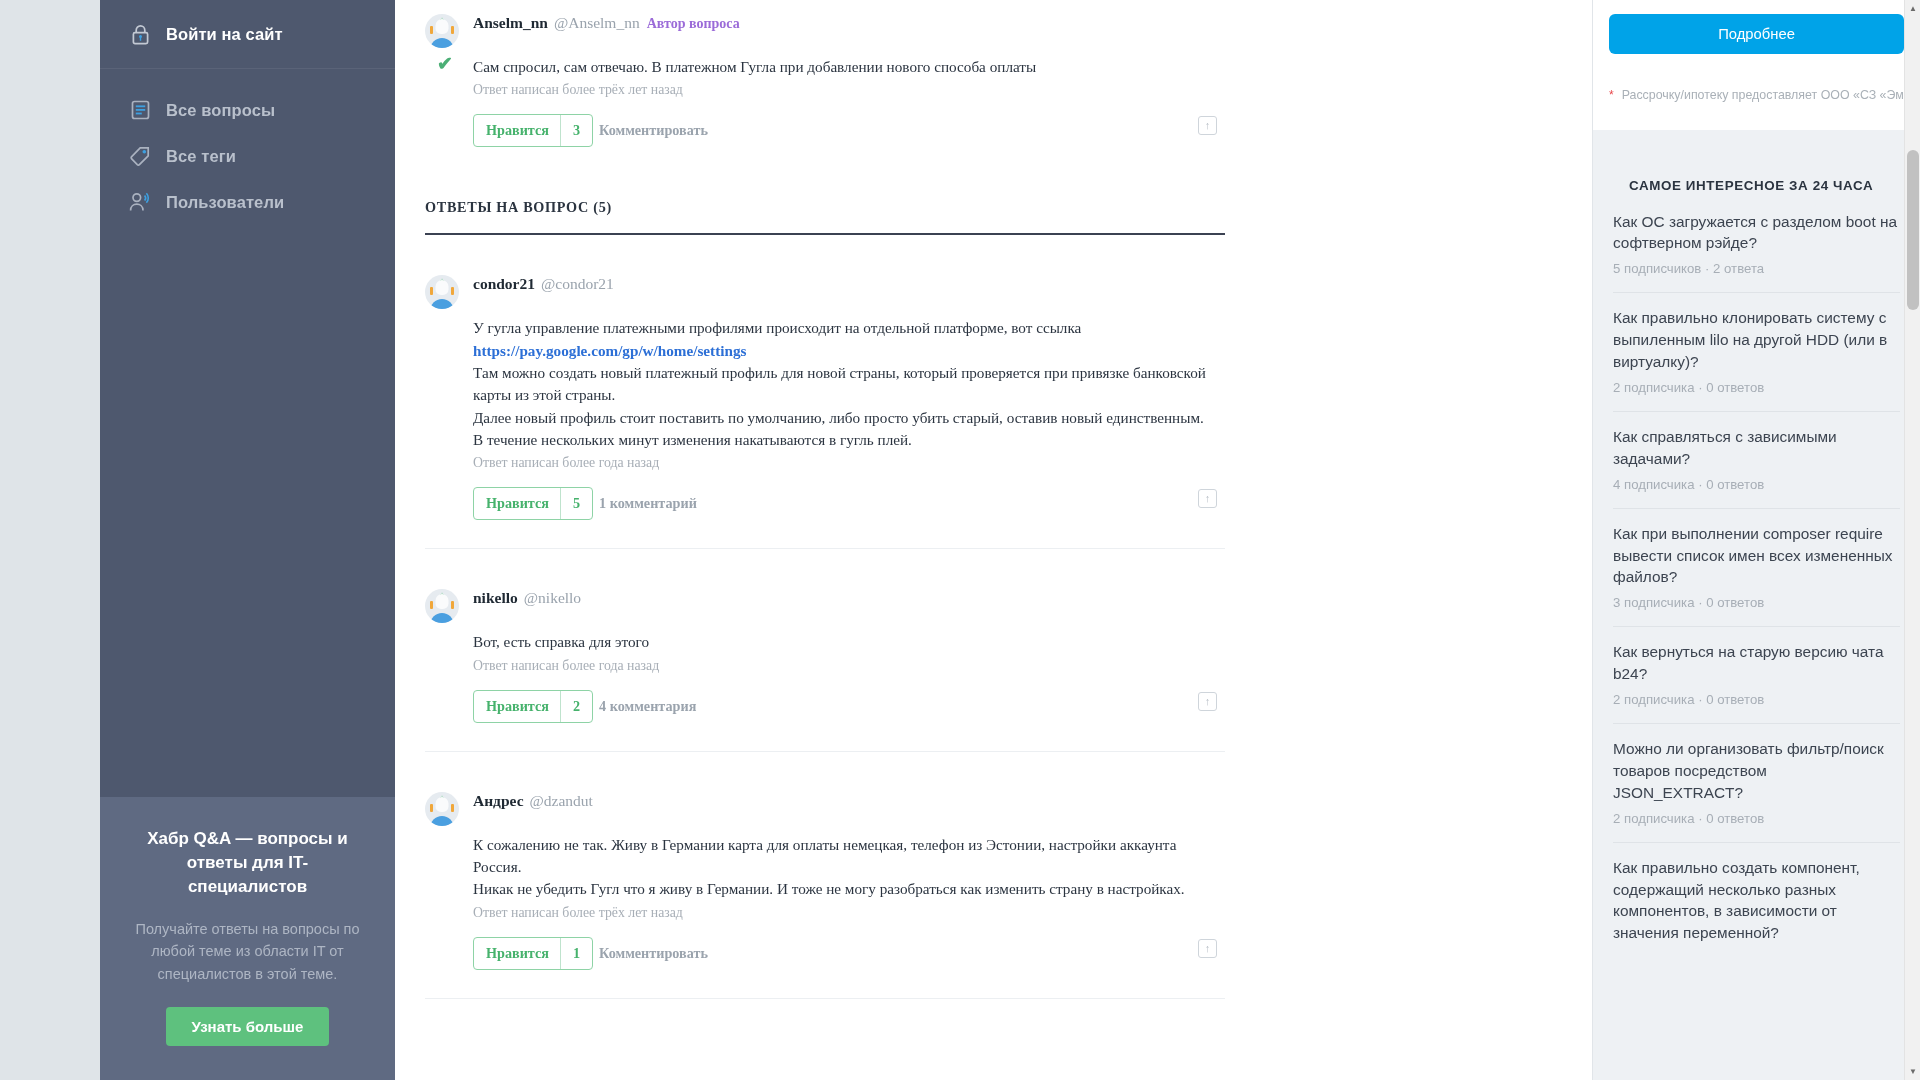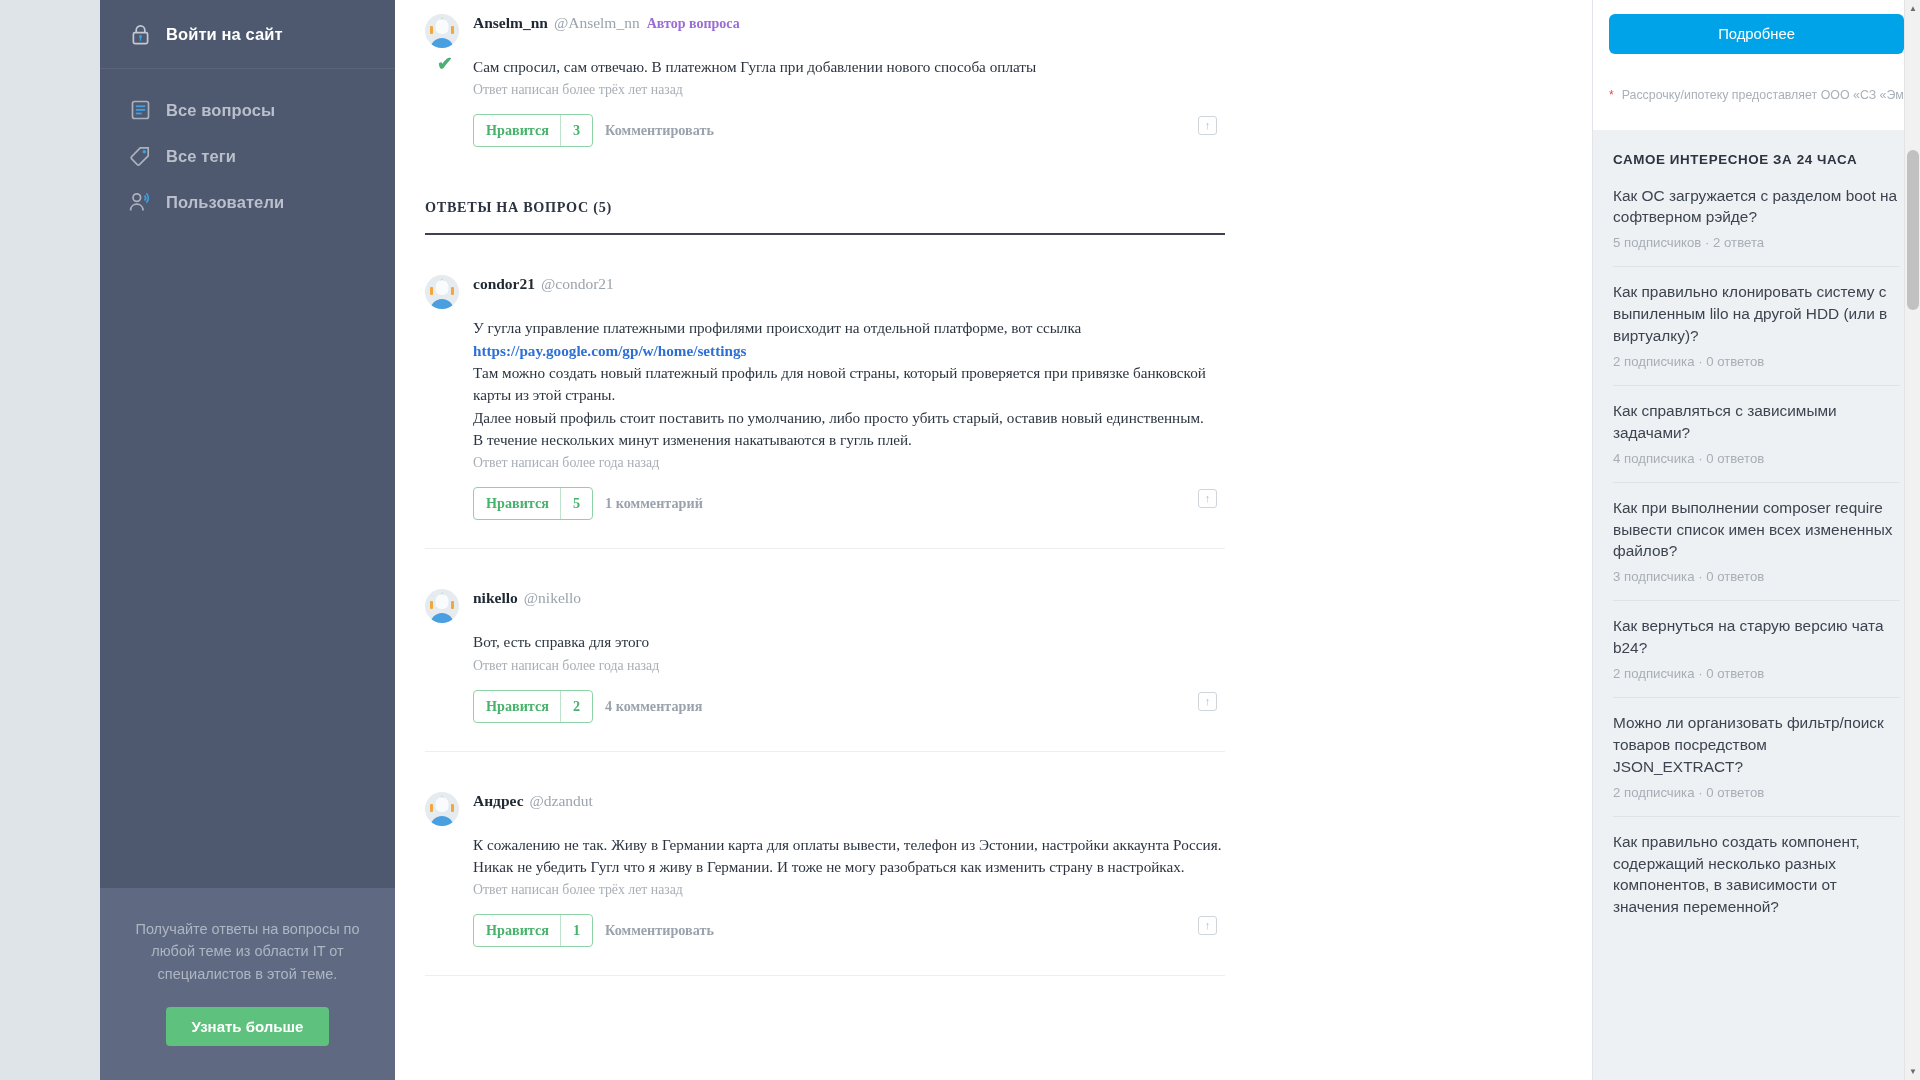"Нравится" .actions { gap: 12px -> 6px }
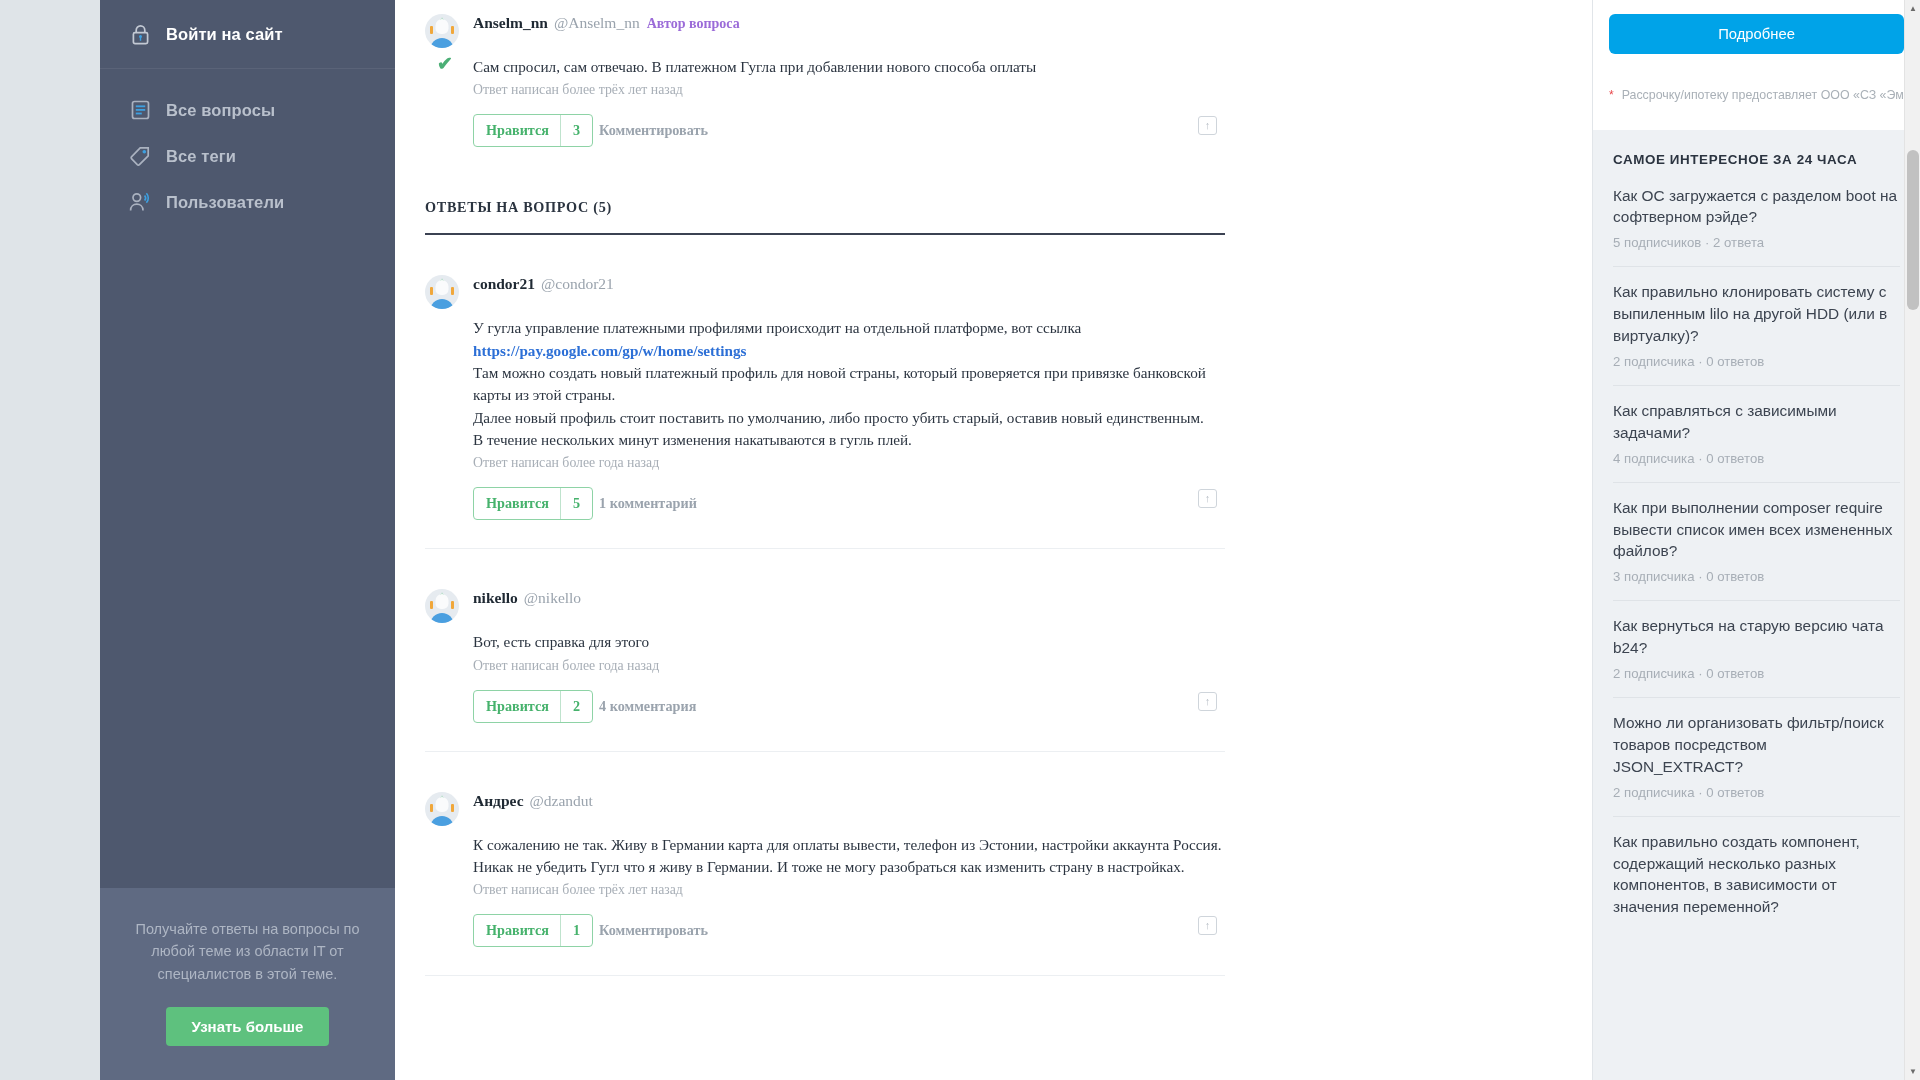"САМОЕ ИНТЕРЕСНОЕ ЗА 24 ЧАСА" .hot-title { margin-top: none -> 26px; padding: 22px 20px 4px 20px -> 22px 20px 4px 36px }
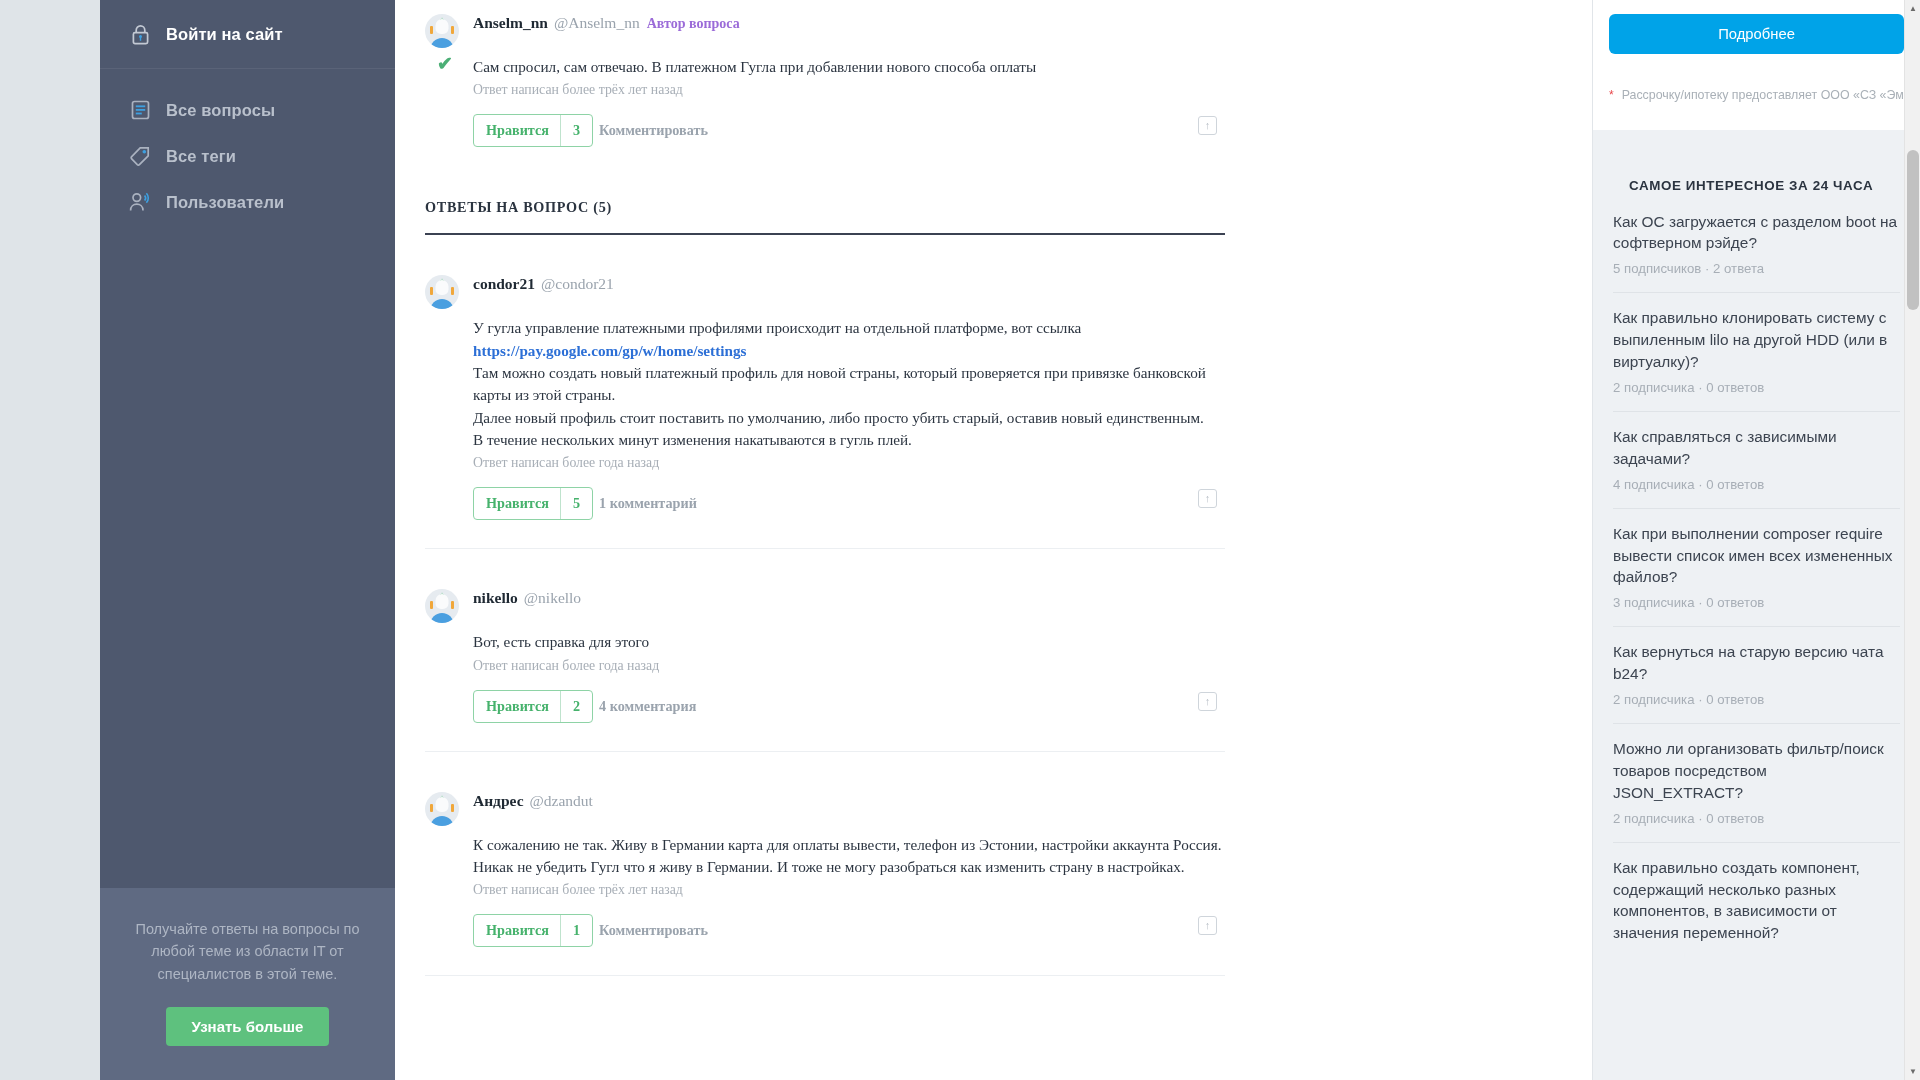"Хабр Q&A — вопросы и" div.sb-promo-title { html: none -> <div>Хабр Q&amp;A — вопросы и ответы для IT-специалистов</div> }
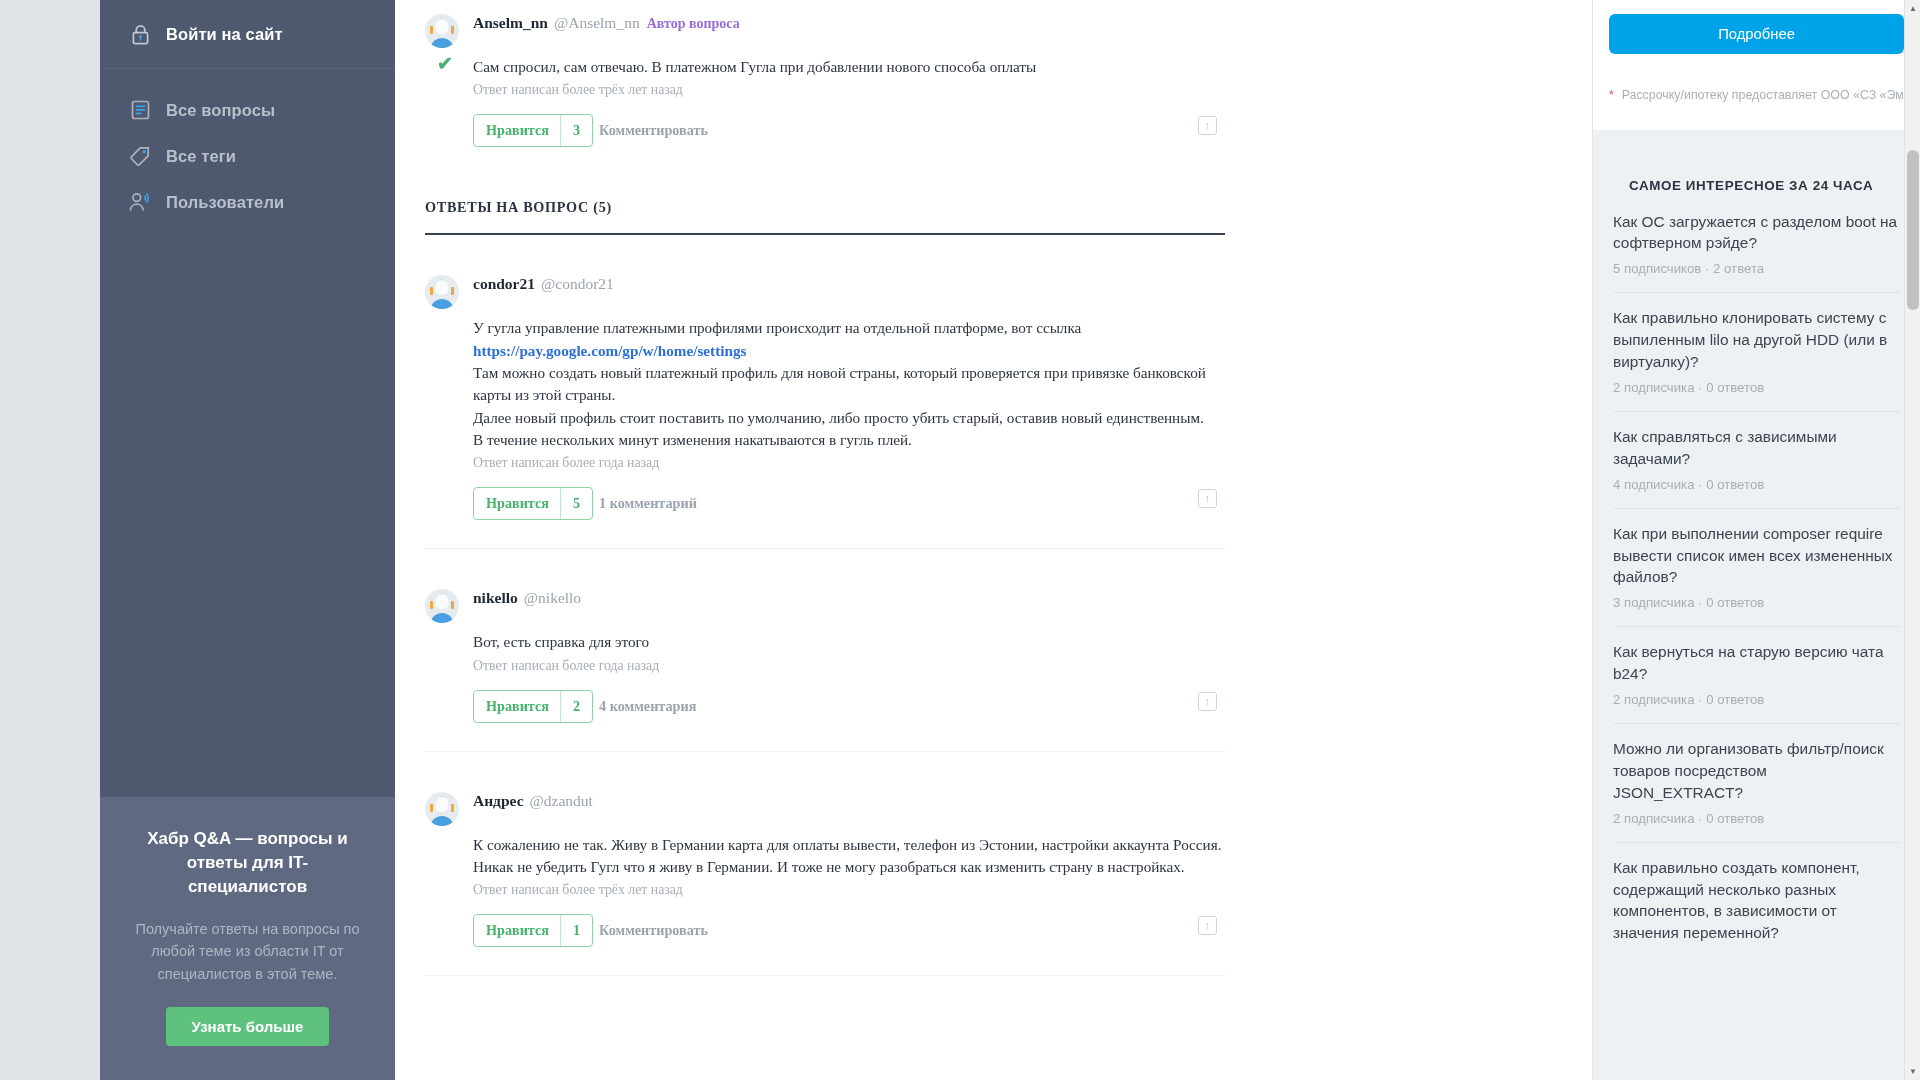"К сожалению не так. Живу" div.ptext { text: вывести -> немецкая }
